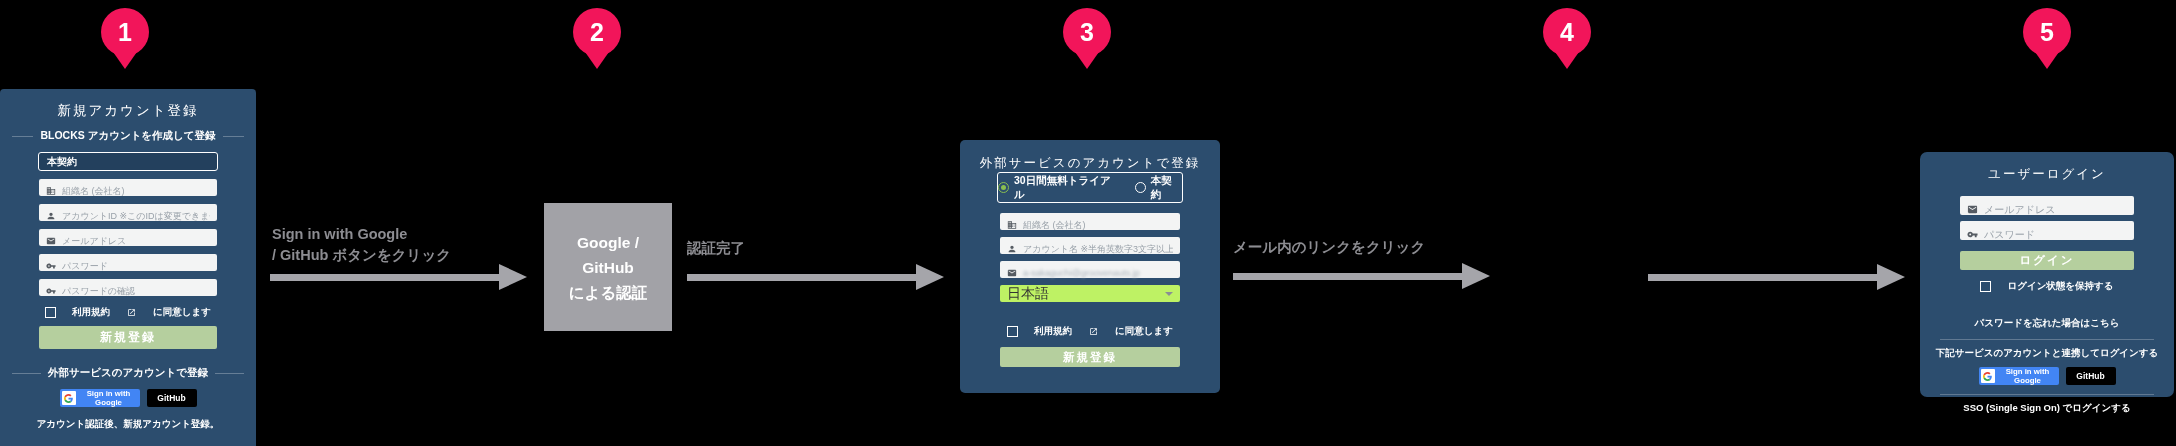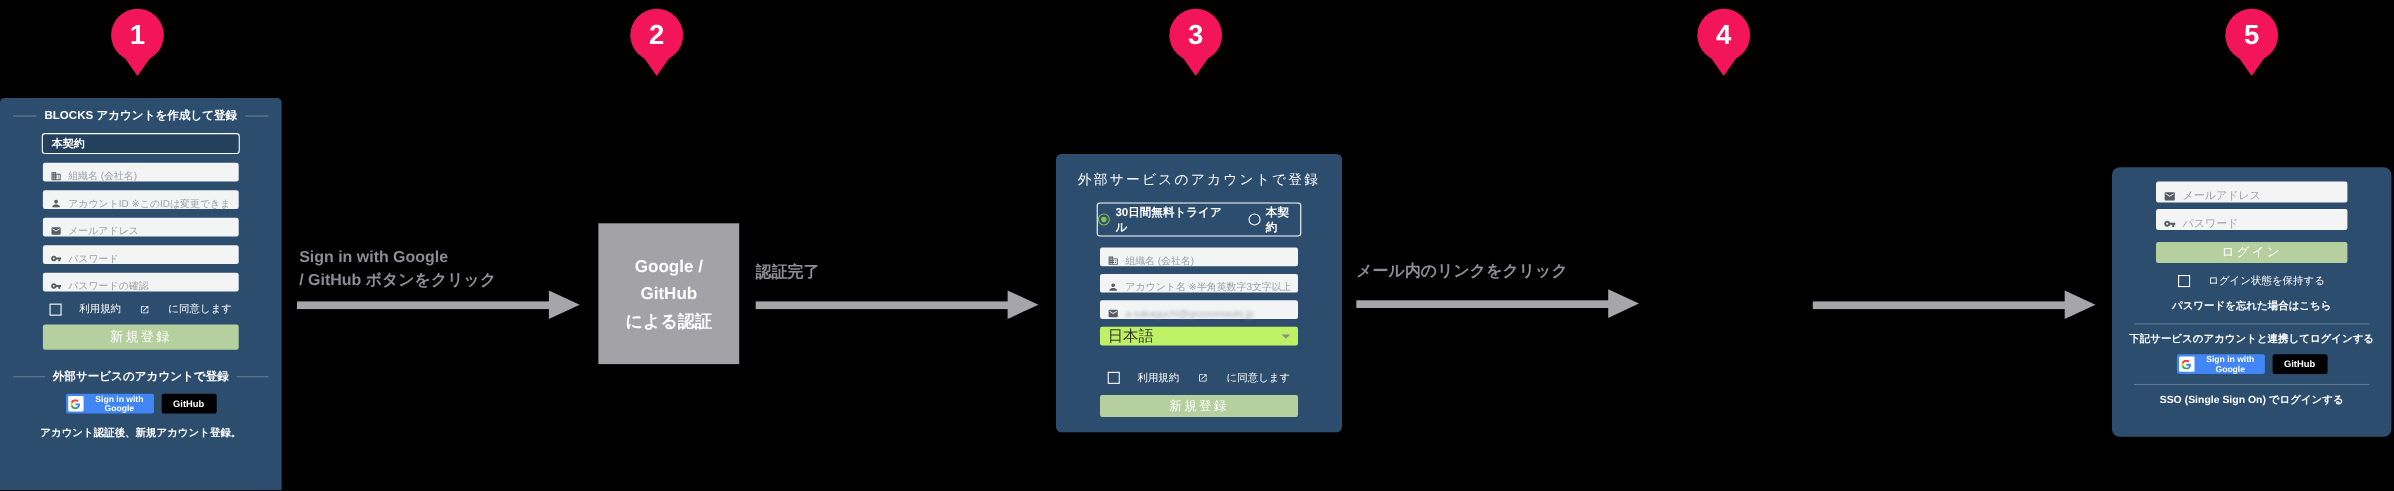"新規アカウント登録" div.p-title { html: none -> <div>新規アカウント登録</div> }
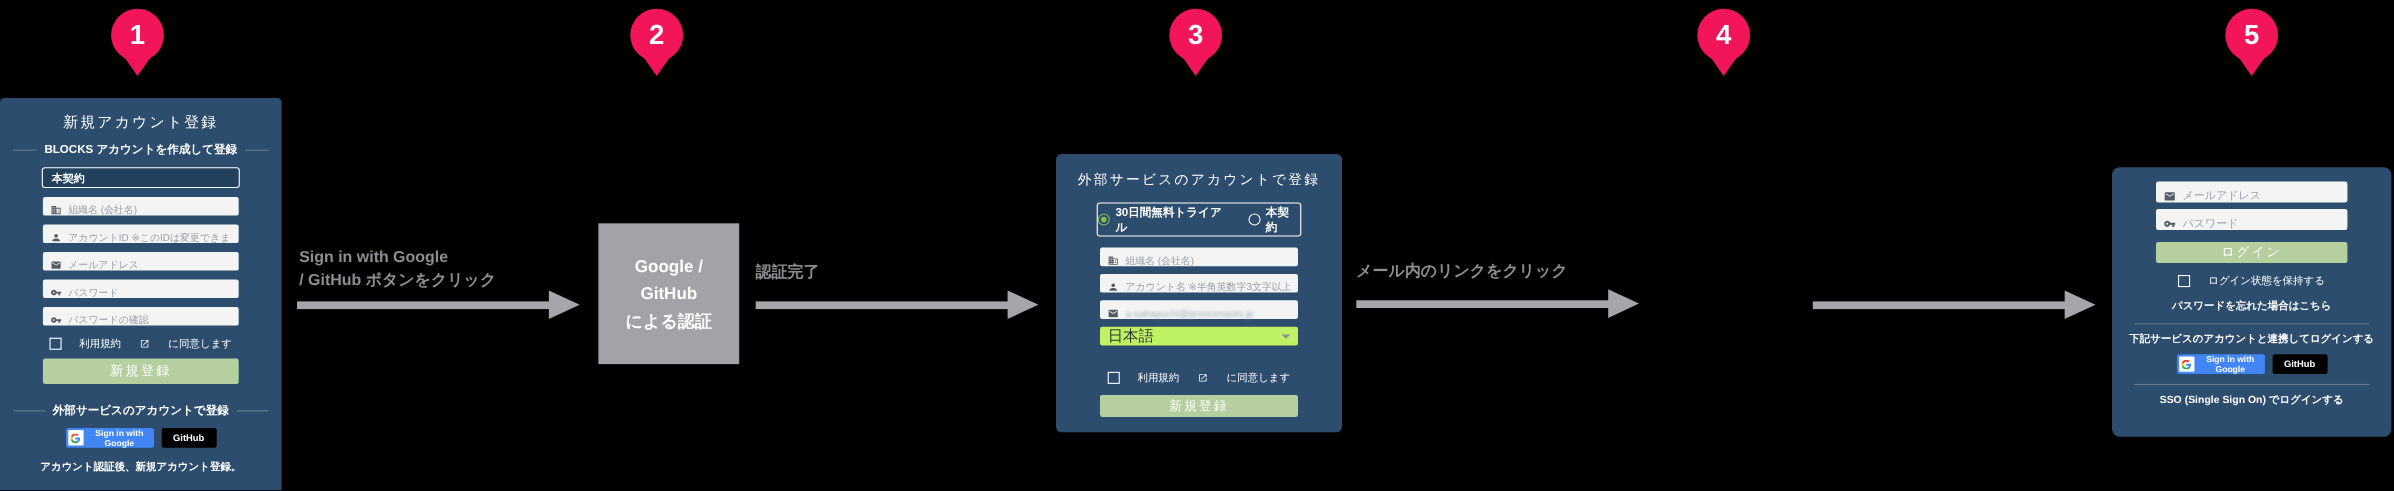"30日間無料トライアル" div.radiobox { margin: 12px 37px 0 -> 0 37px 0 }
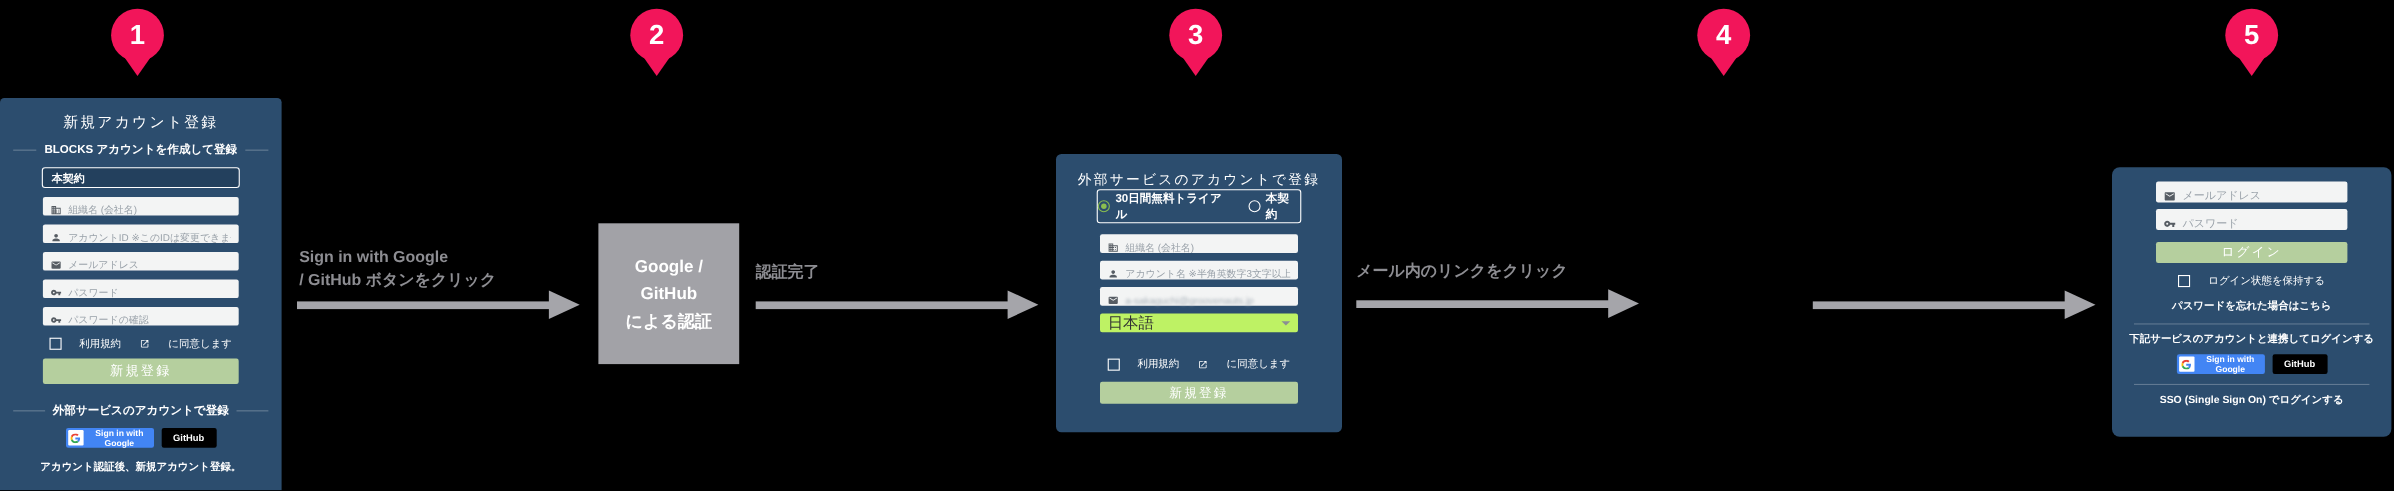"ユーザーログイン" div.p-title { html: none -> <div>ユーザーログイン</div> }
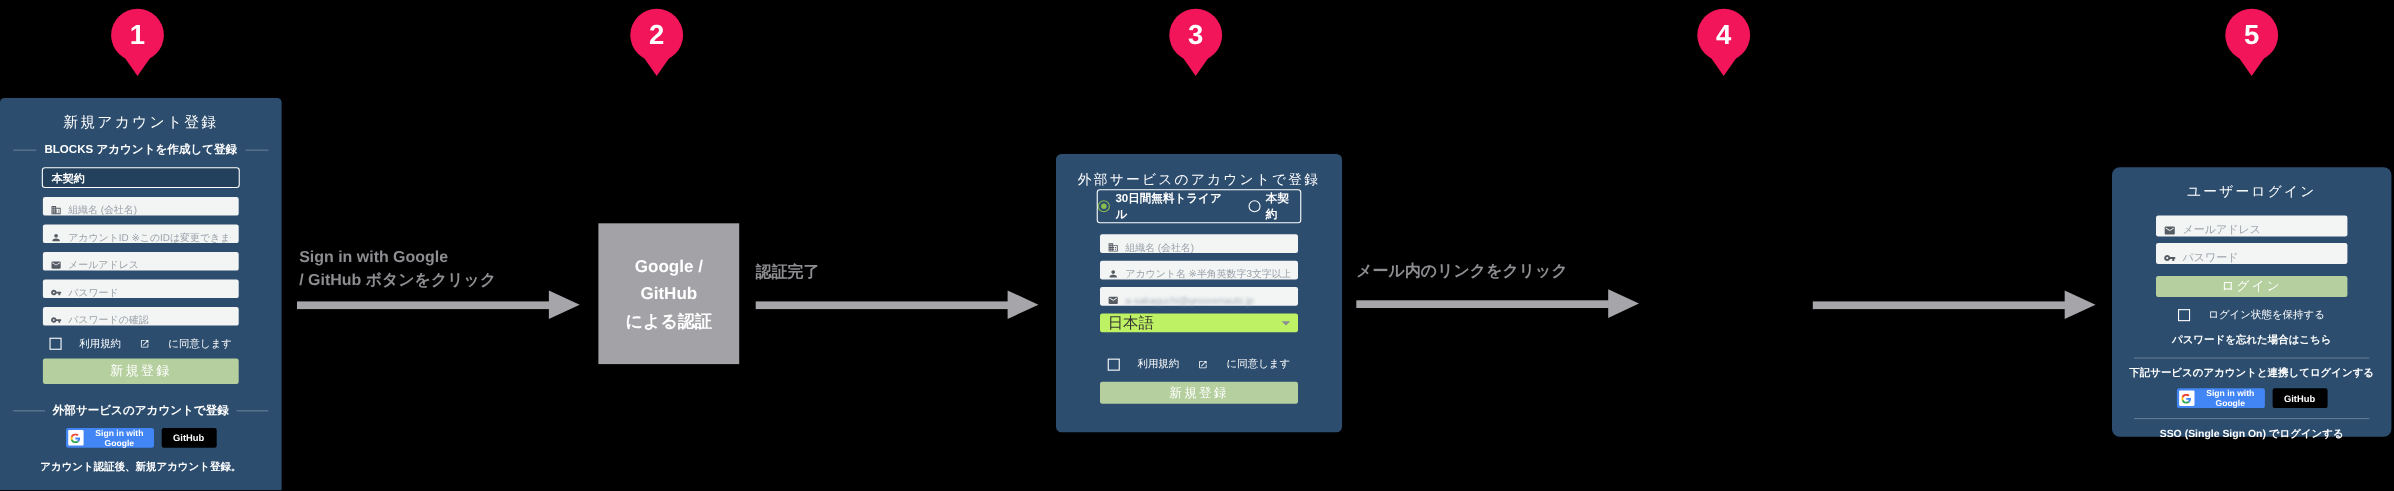"ログイン" .gbtn { font-weight: normal -> bold }
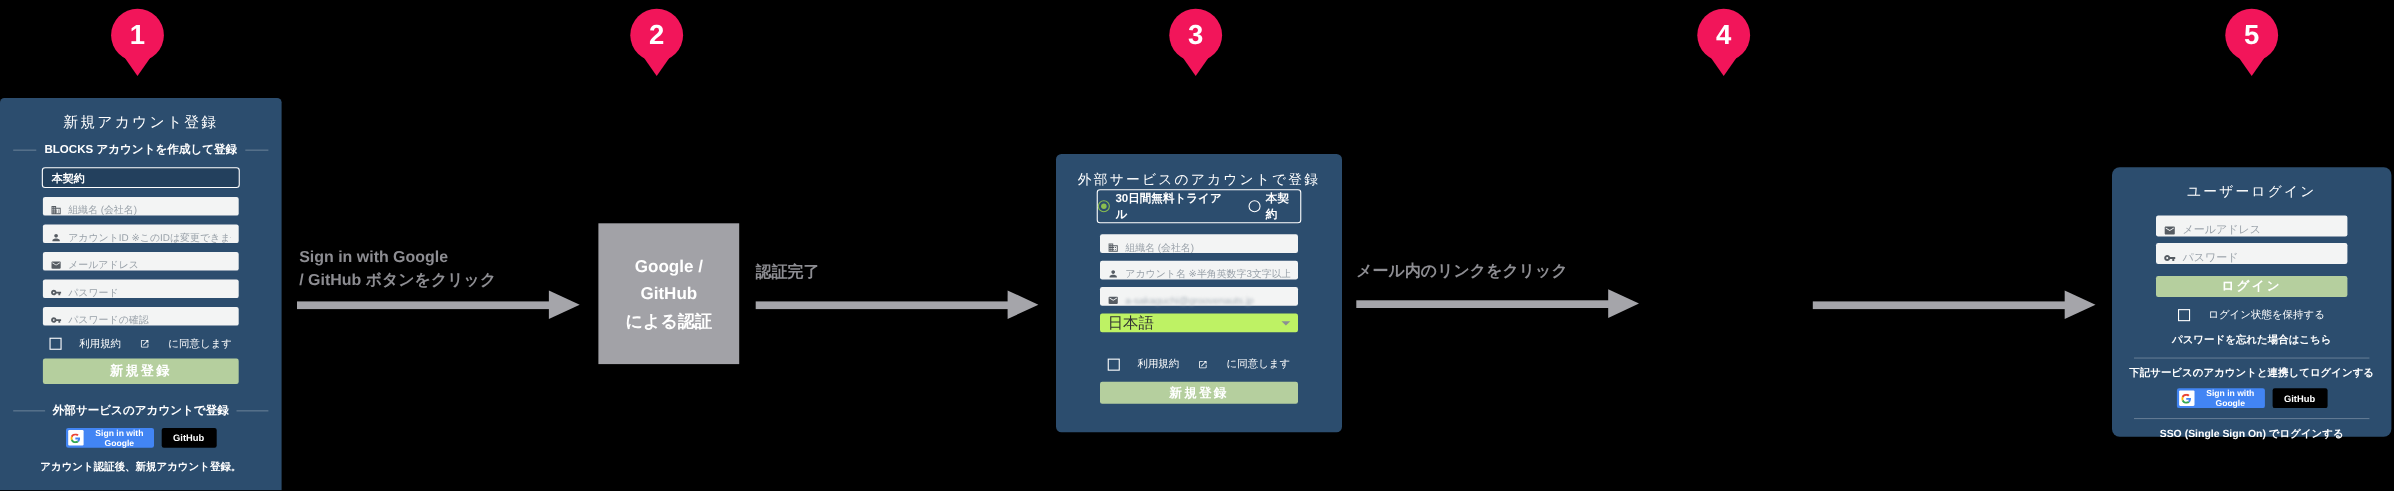"ログイン状態を保持する" .checkrow { font-weight: normal -> bold }
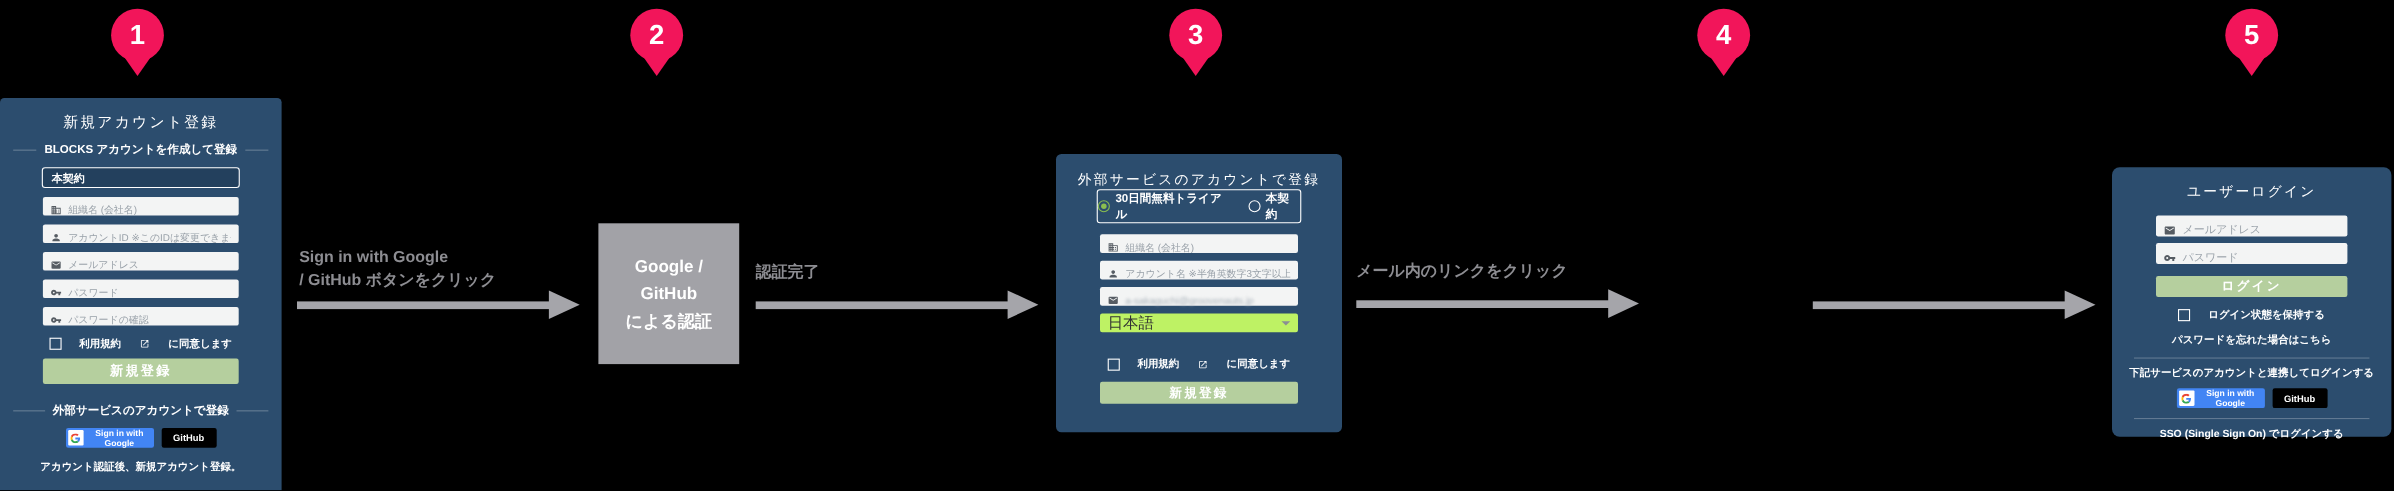"パスワードを忘れた場合はこちら" div.linktext { margin-top: 10px -> 24px }
